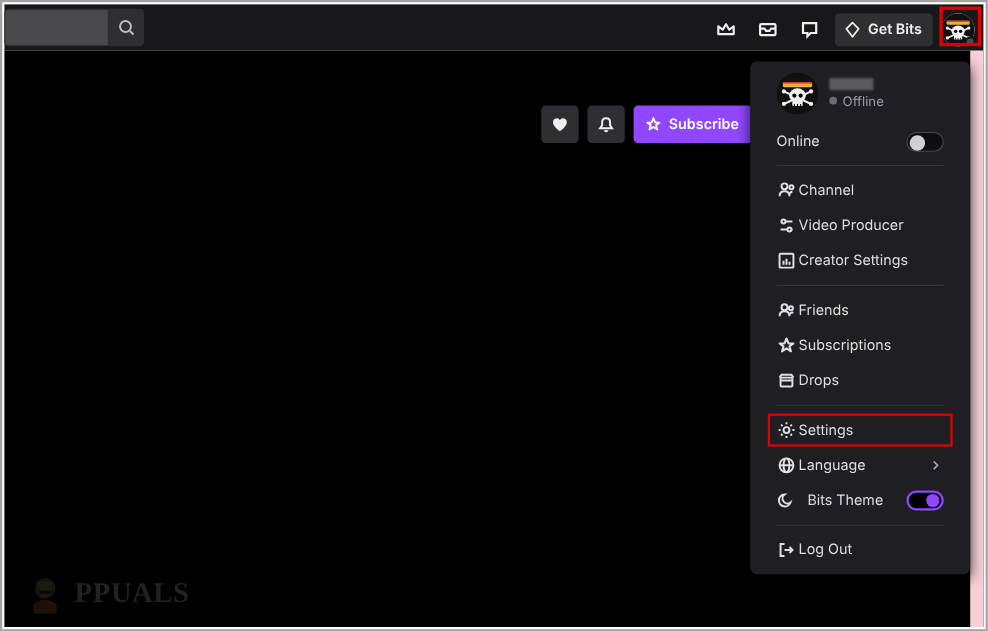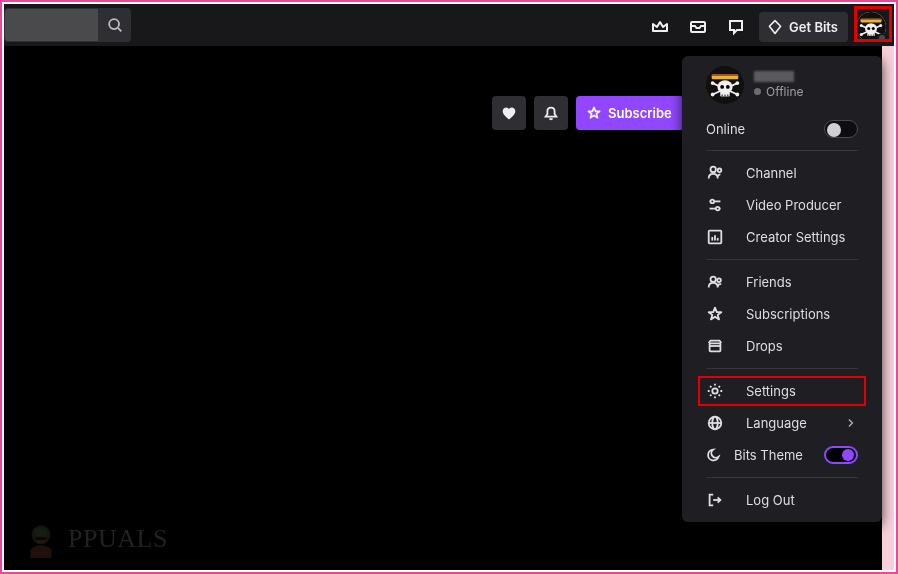"Get Bits" .frame { border: 2px solid #ec4899 -> 2px solid #a3a3a3 }
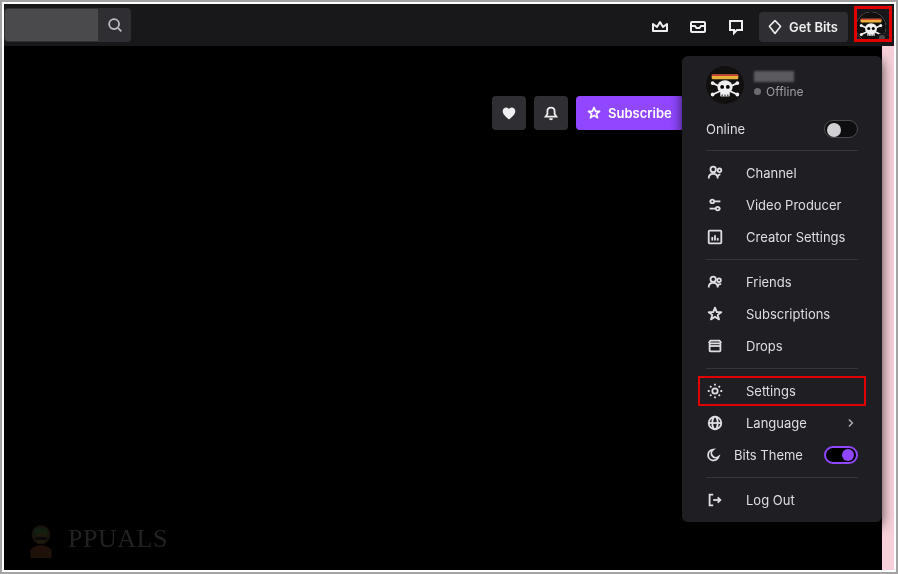"Channel" .dd-row { gap: 22px -> 2px }
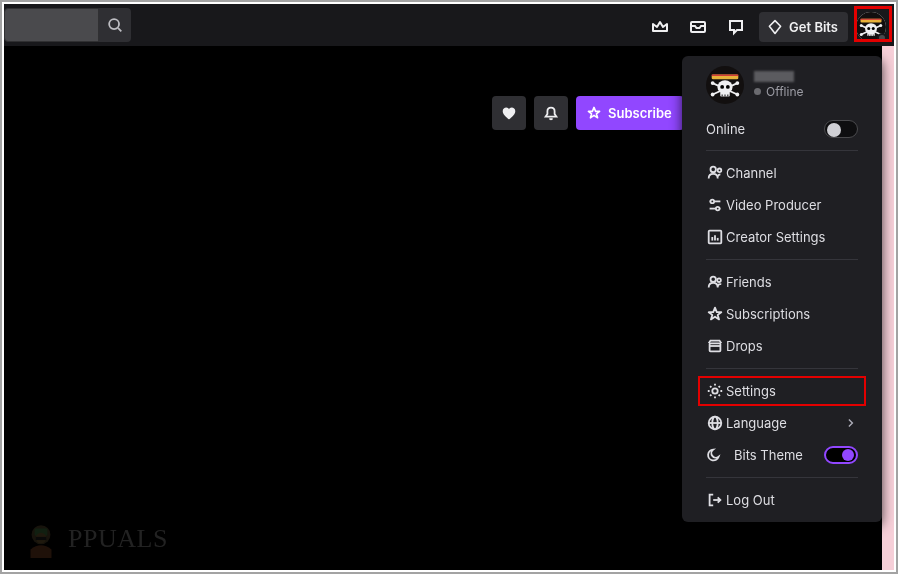"PPUALS" .watermark .wm-text { font-weight: 400 -> 700 }
